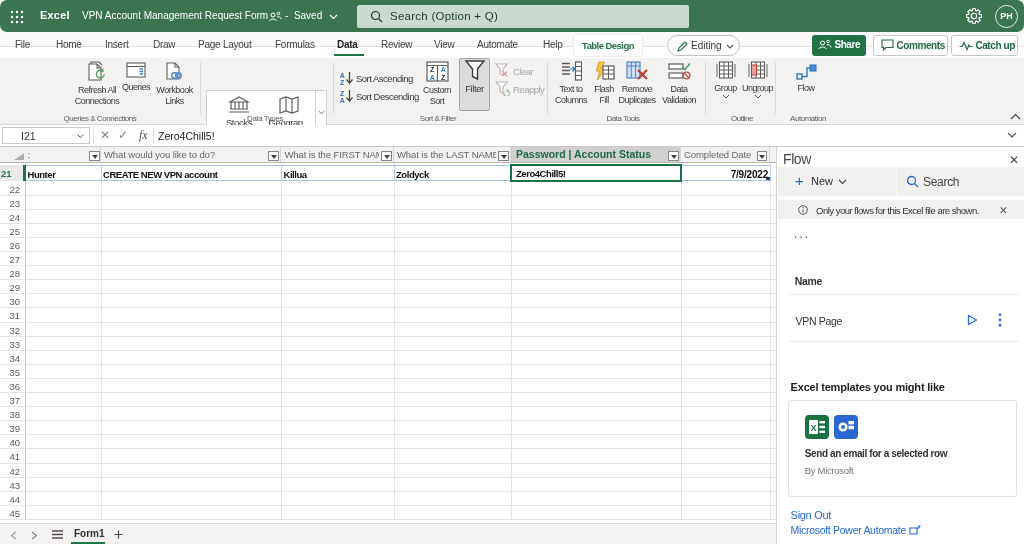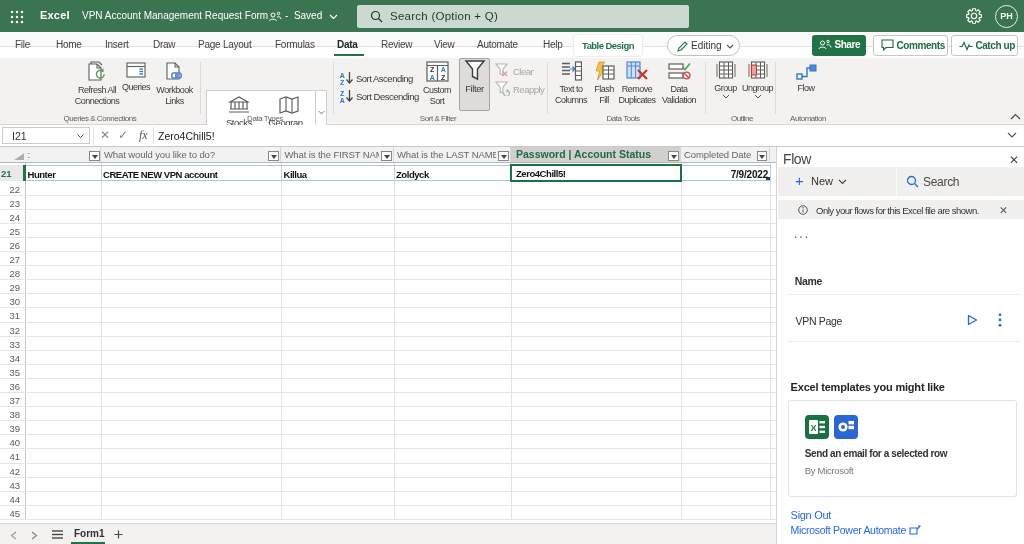"Excel" .topbar { border-radius: none -> 7px }
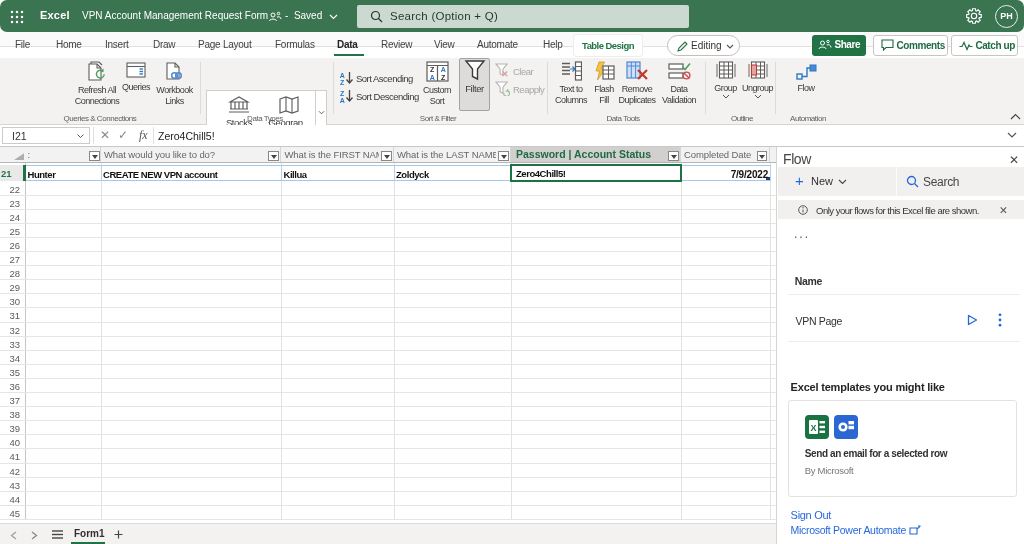"I21" .namebox { padding-left: 9px -> 18px }
